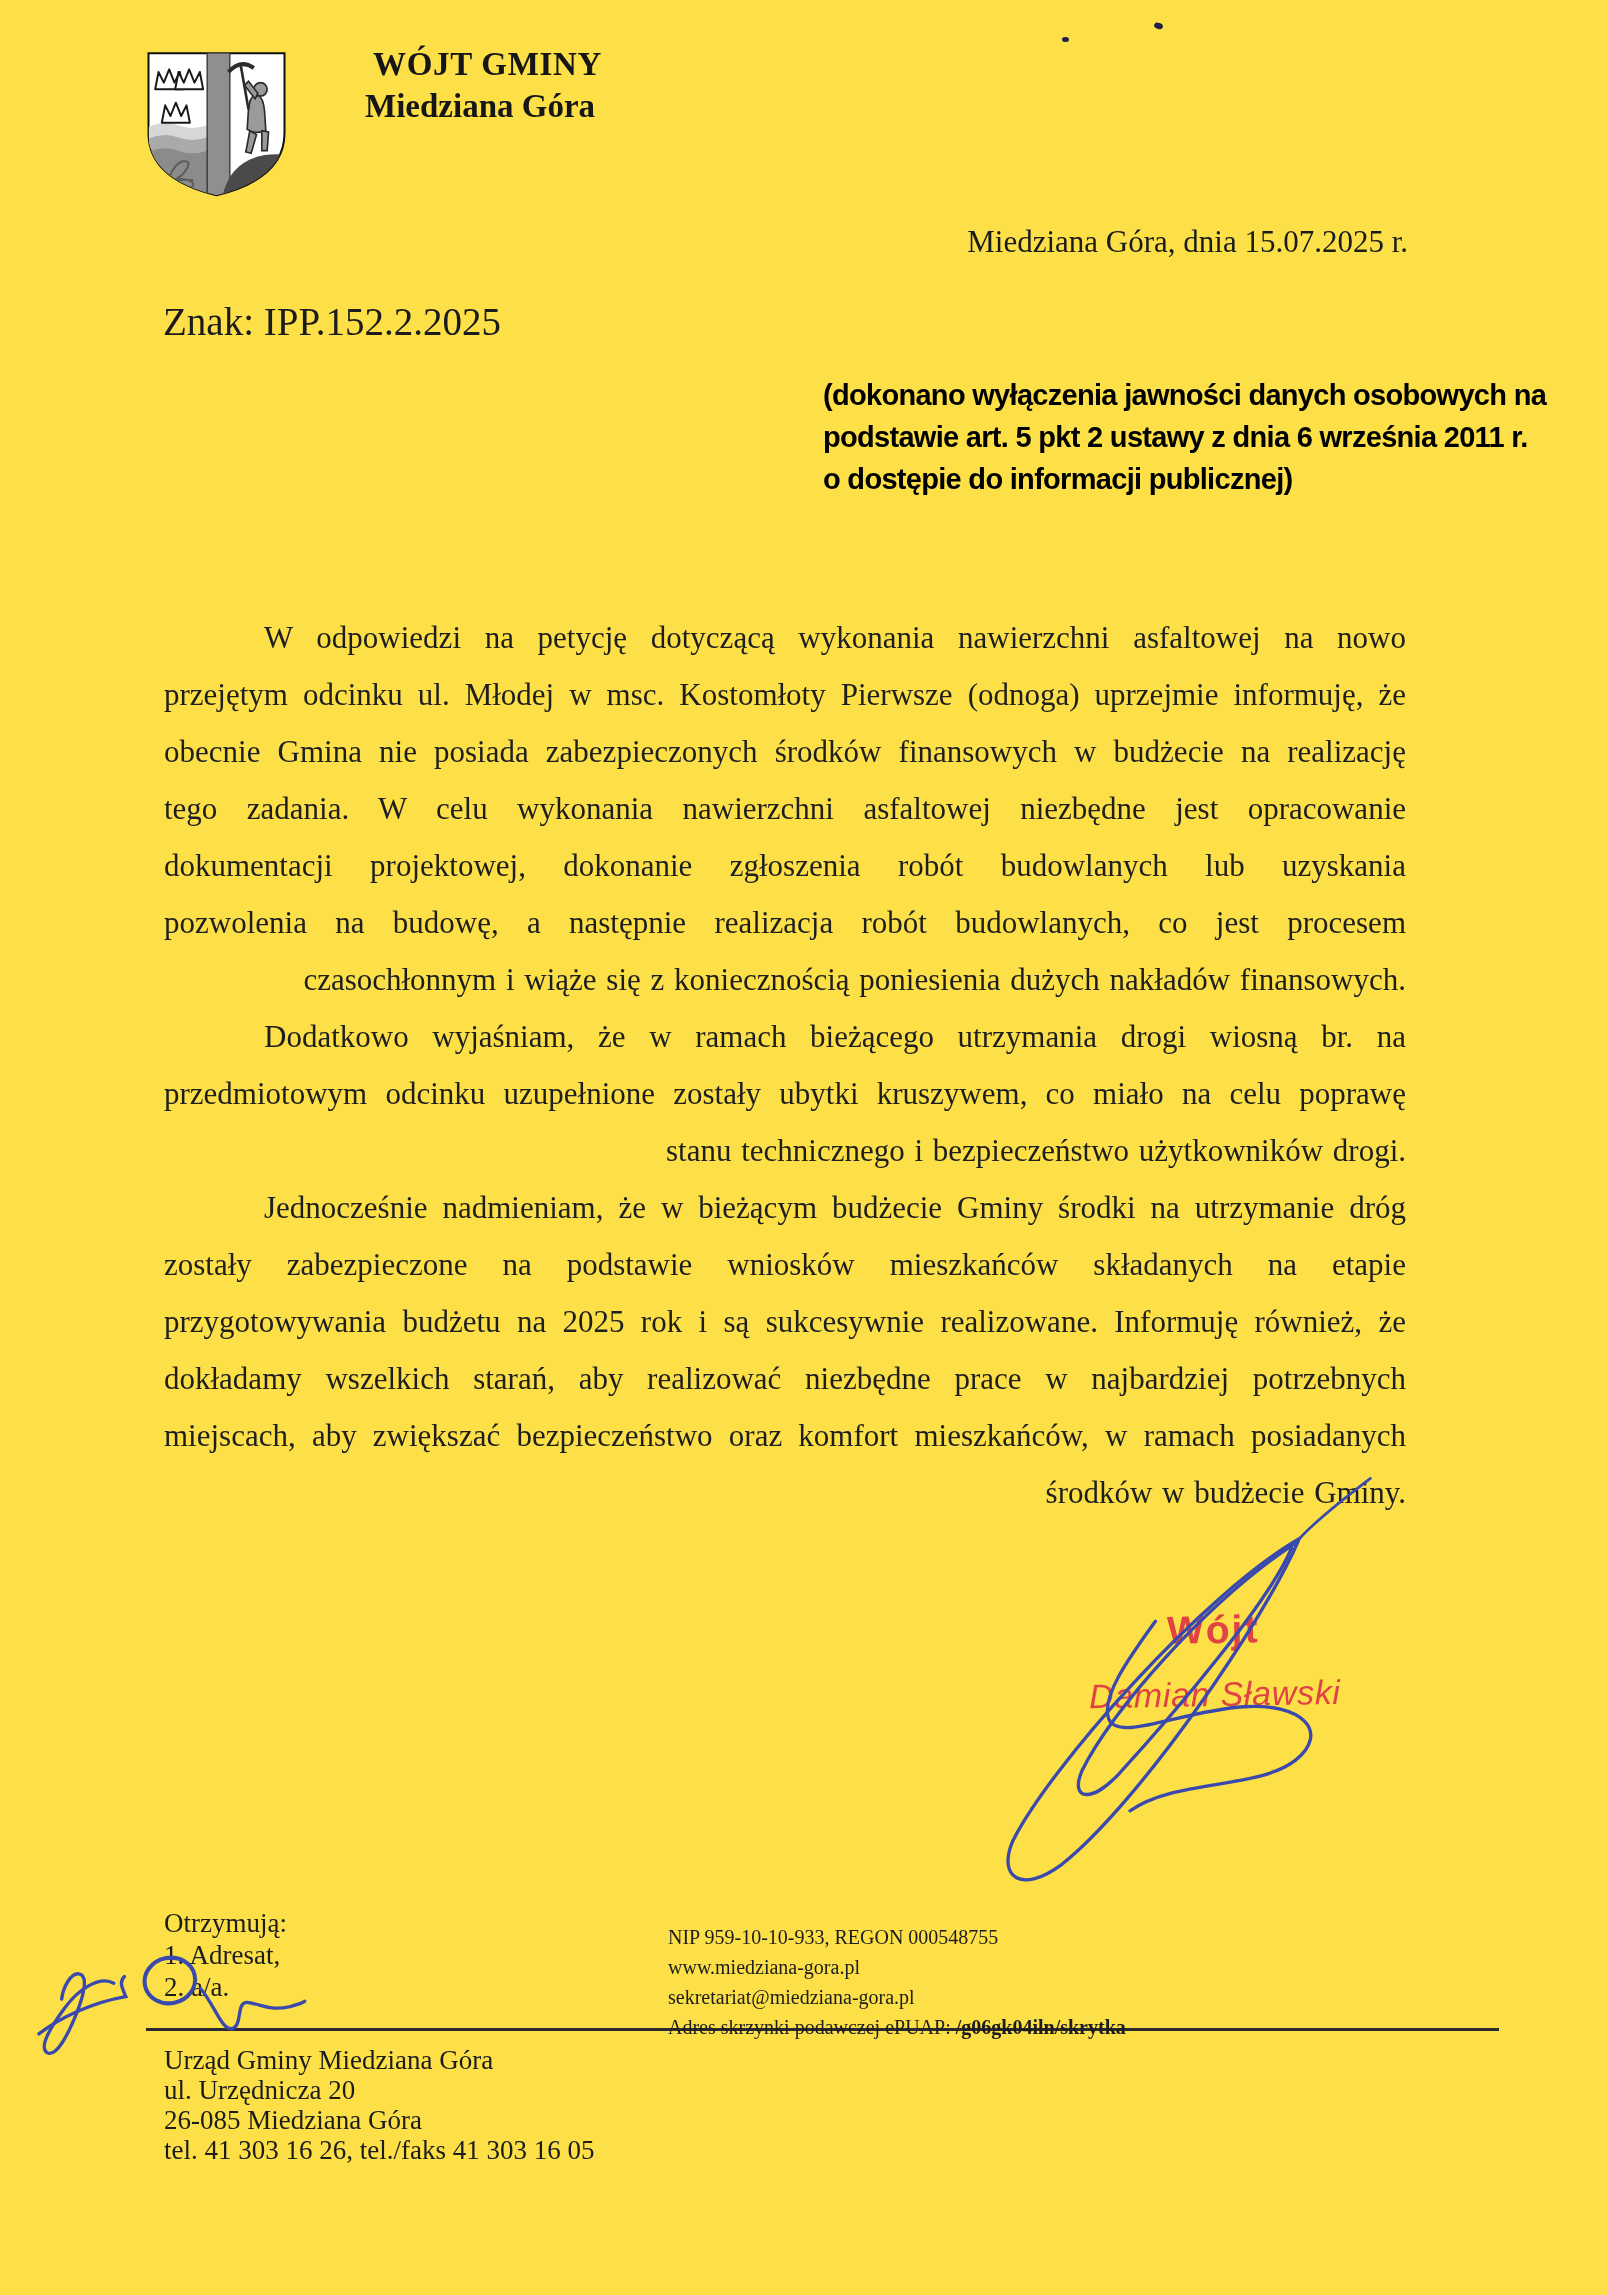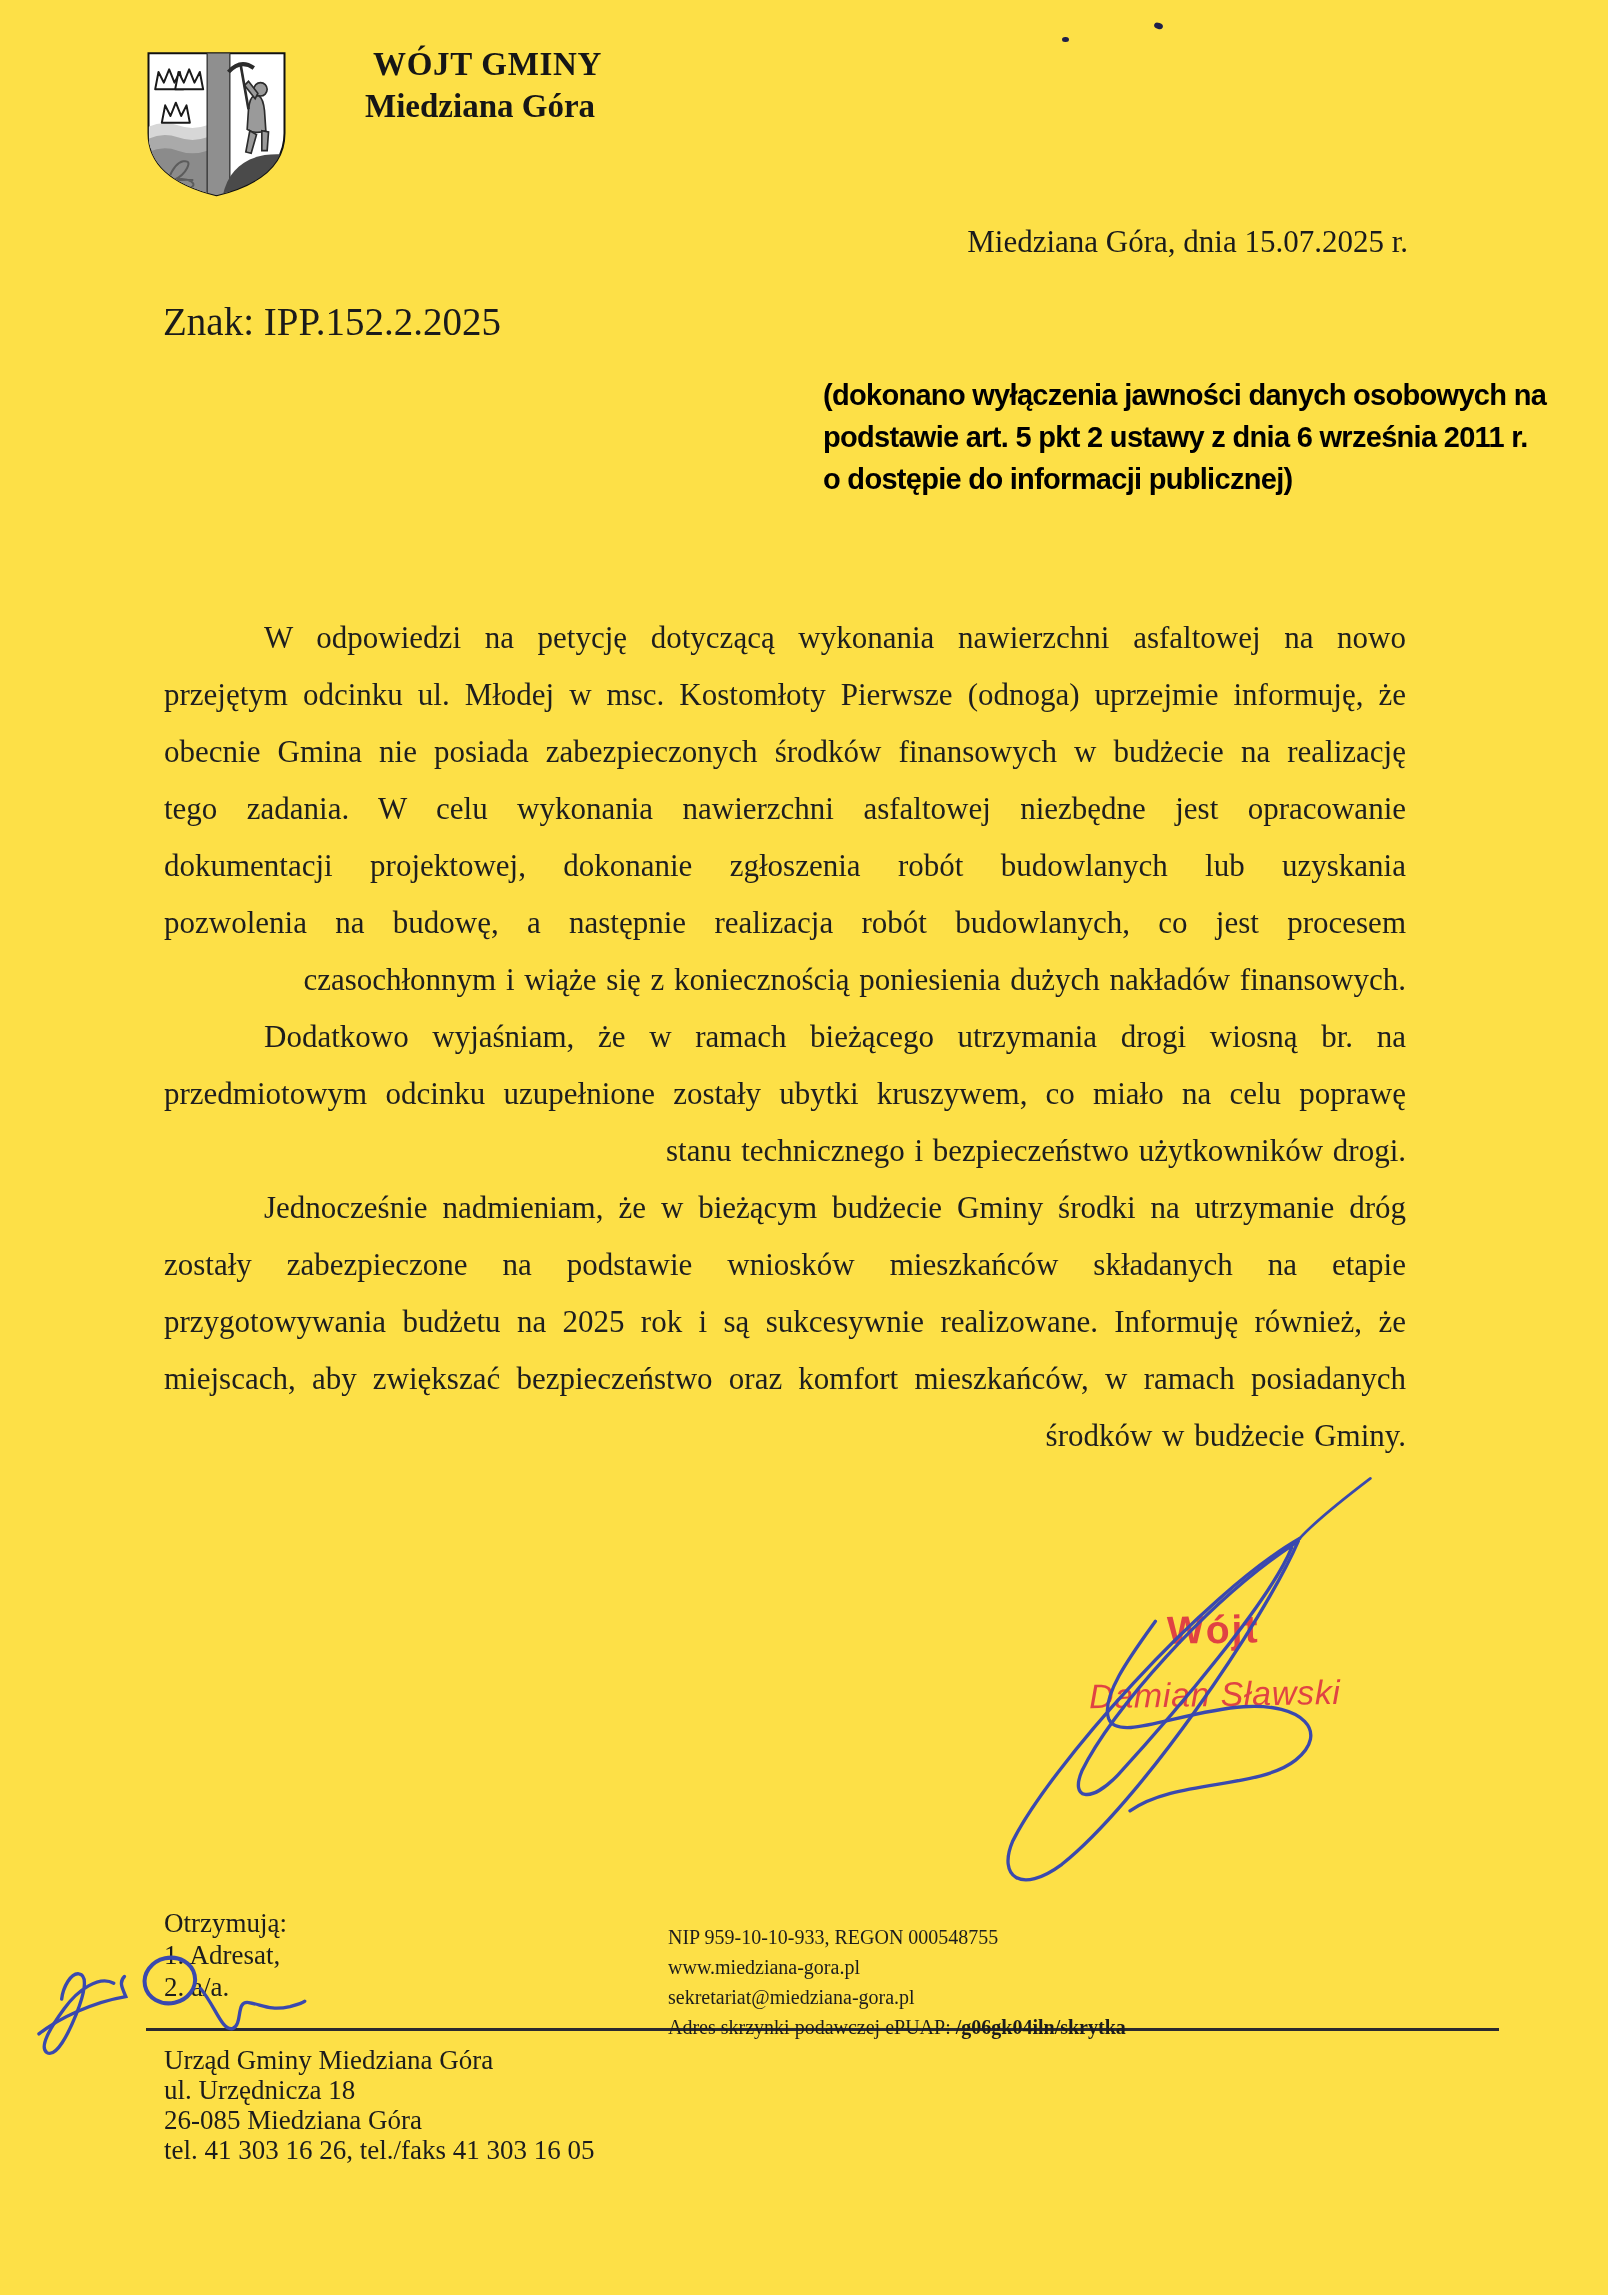"dokładamy wszelkich starań, aby" div.bline { html: none -> <div>dokładamy wszelkich starań, aby realizować niezbędne prace w najbardziej potrzebnych</div> }
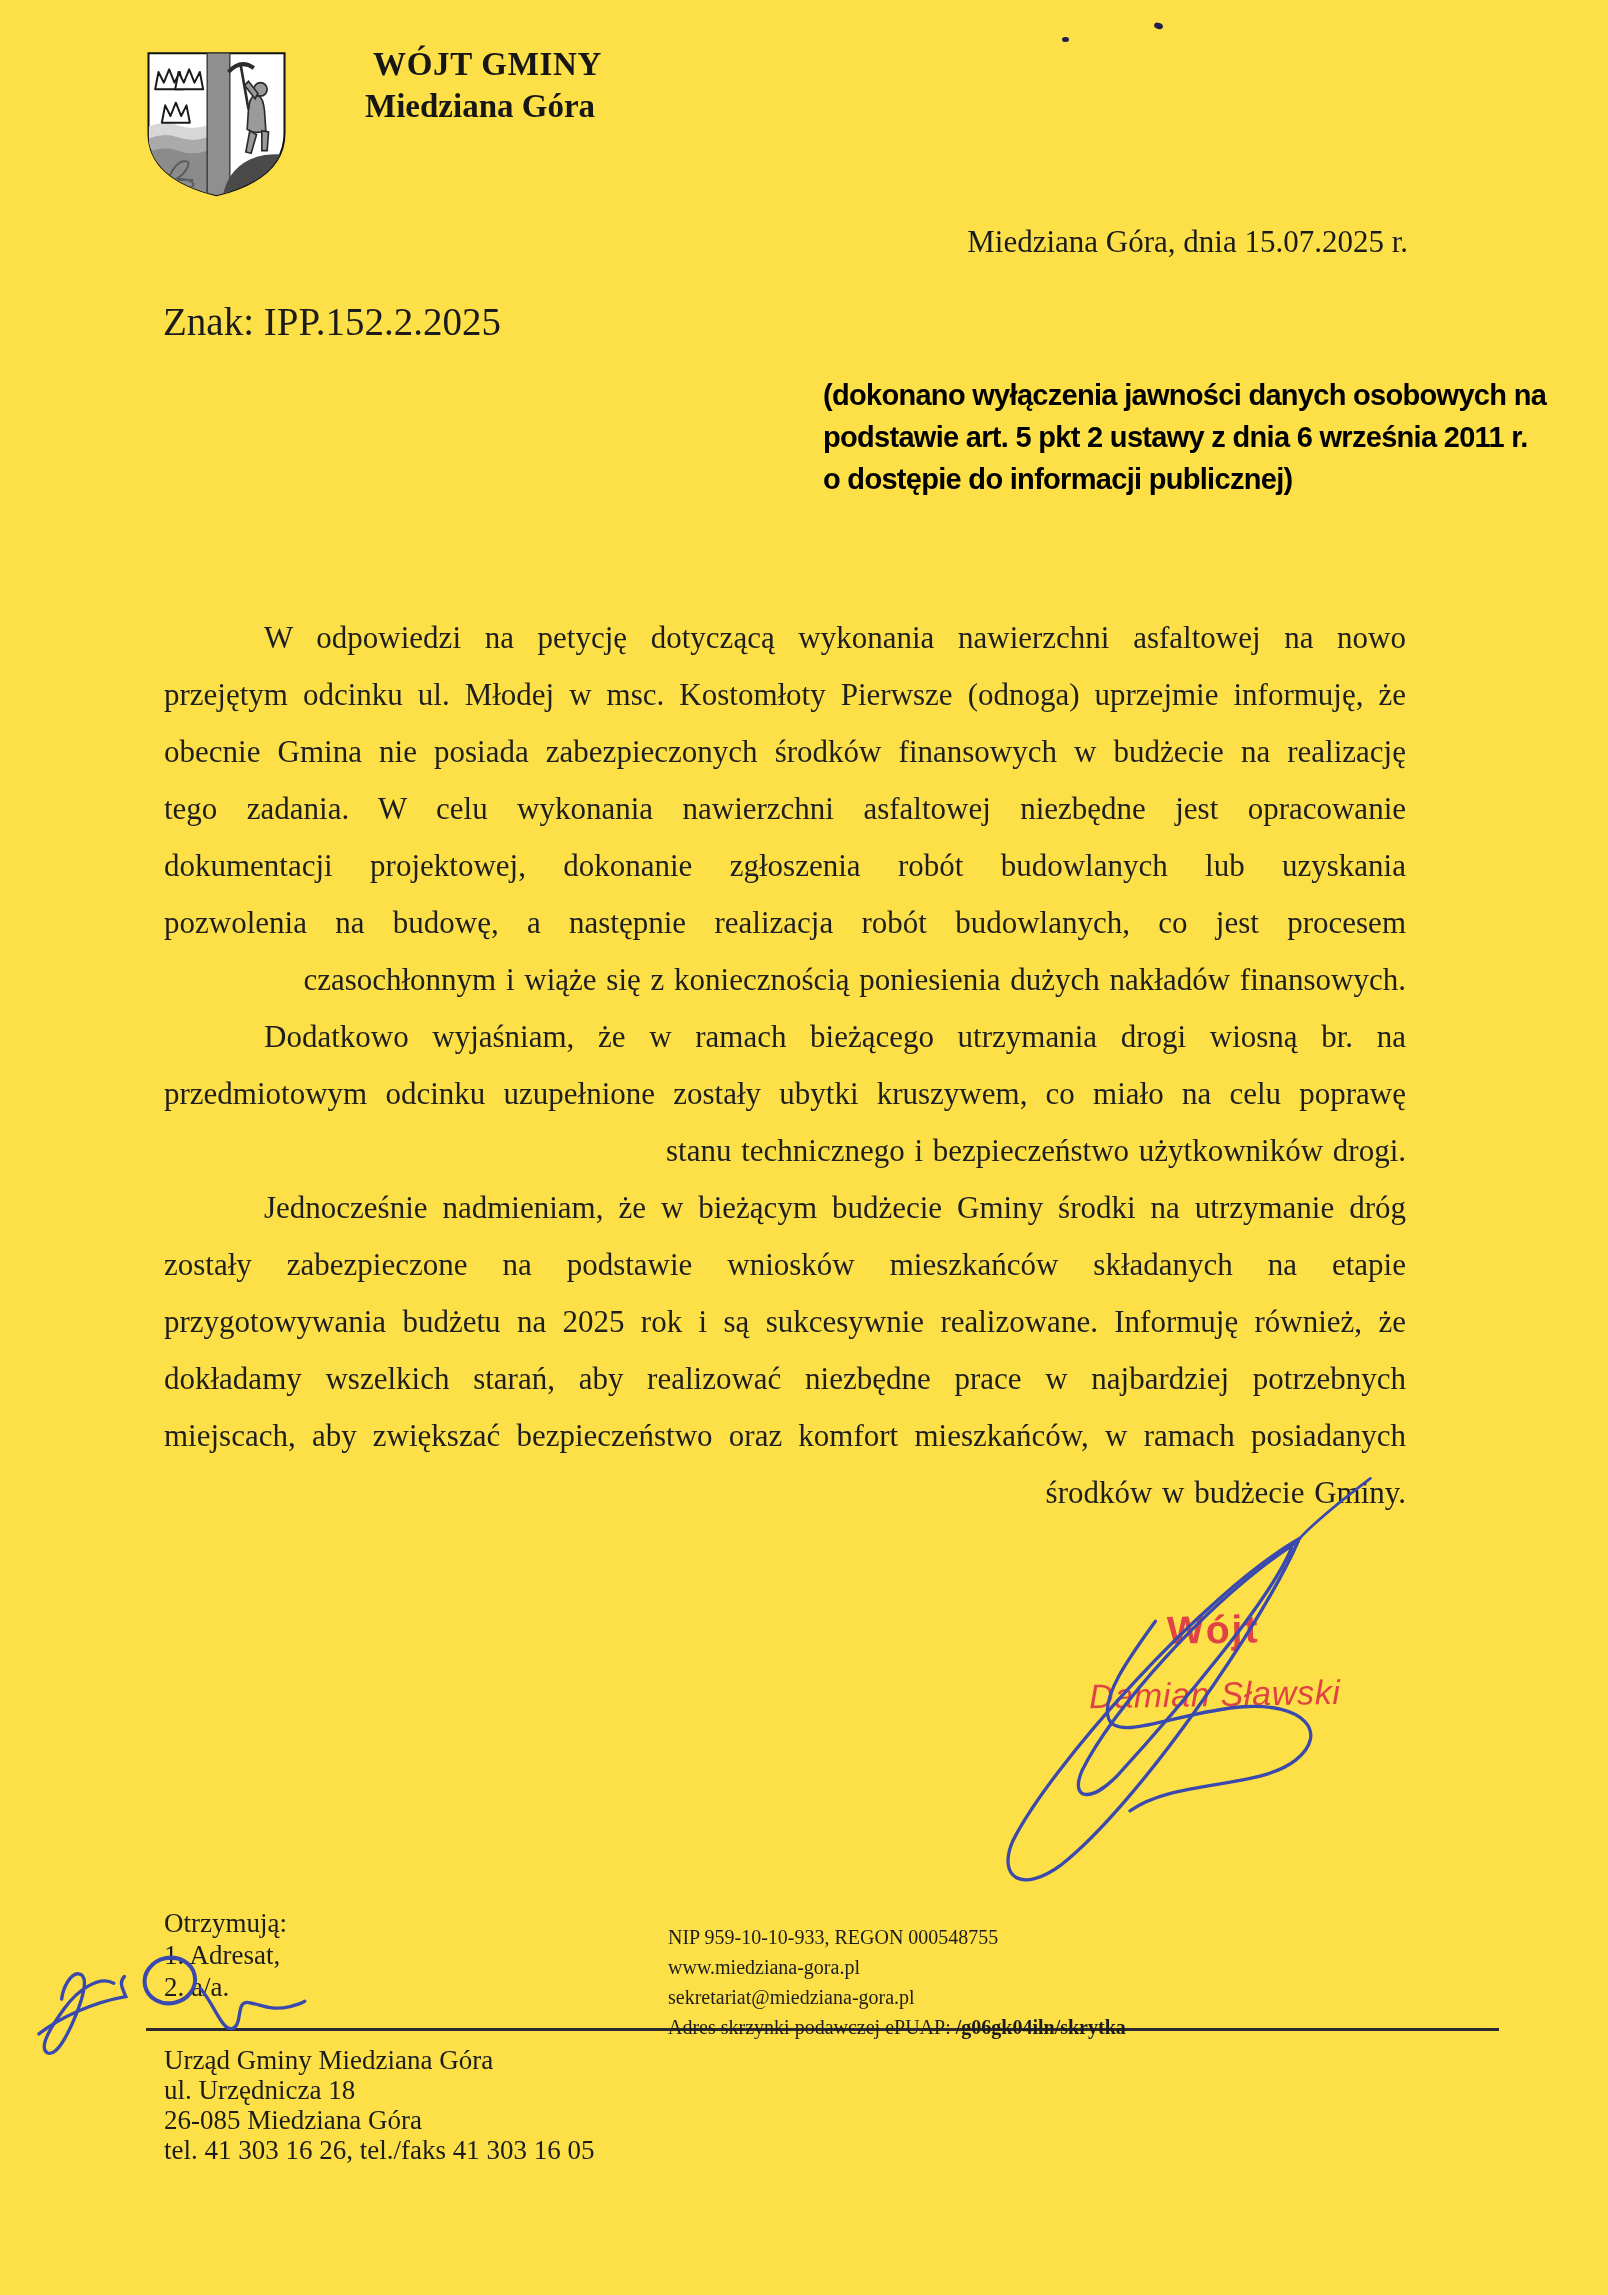"ul. Urzędnicza 18" div { text: 18 -> 20 }
